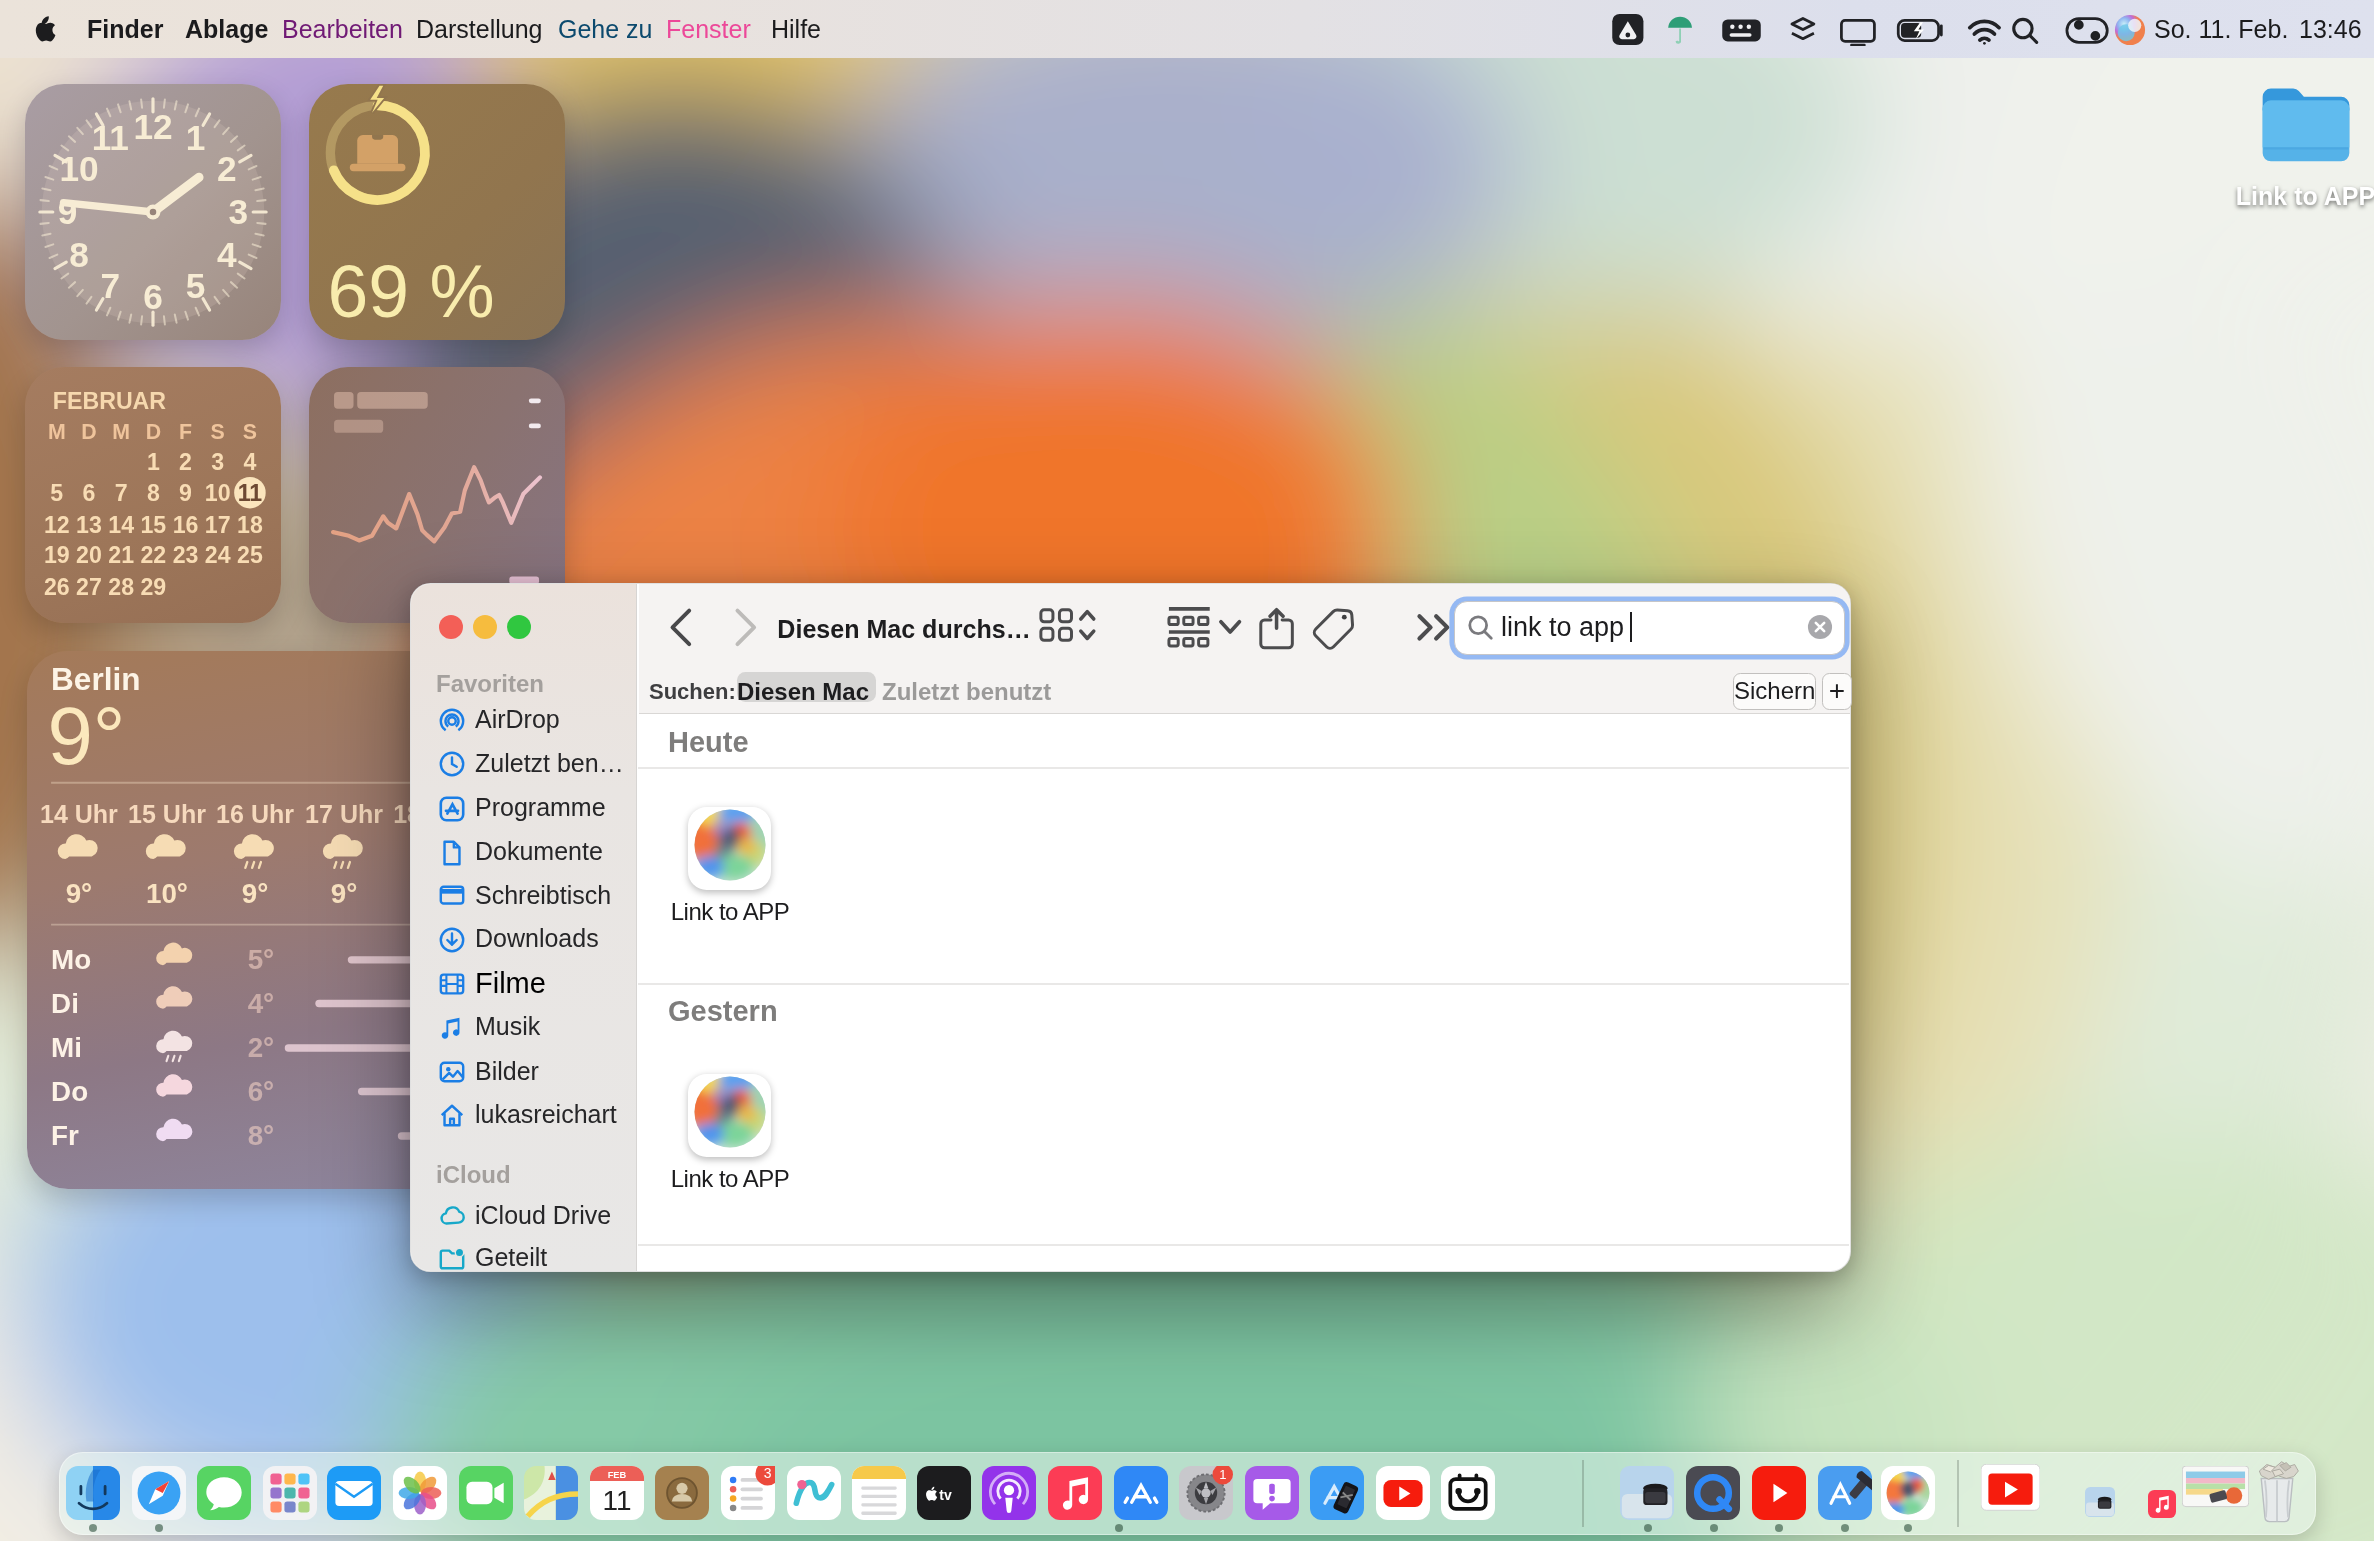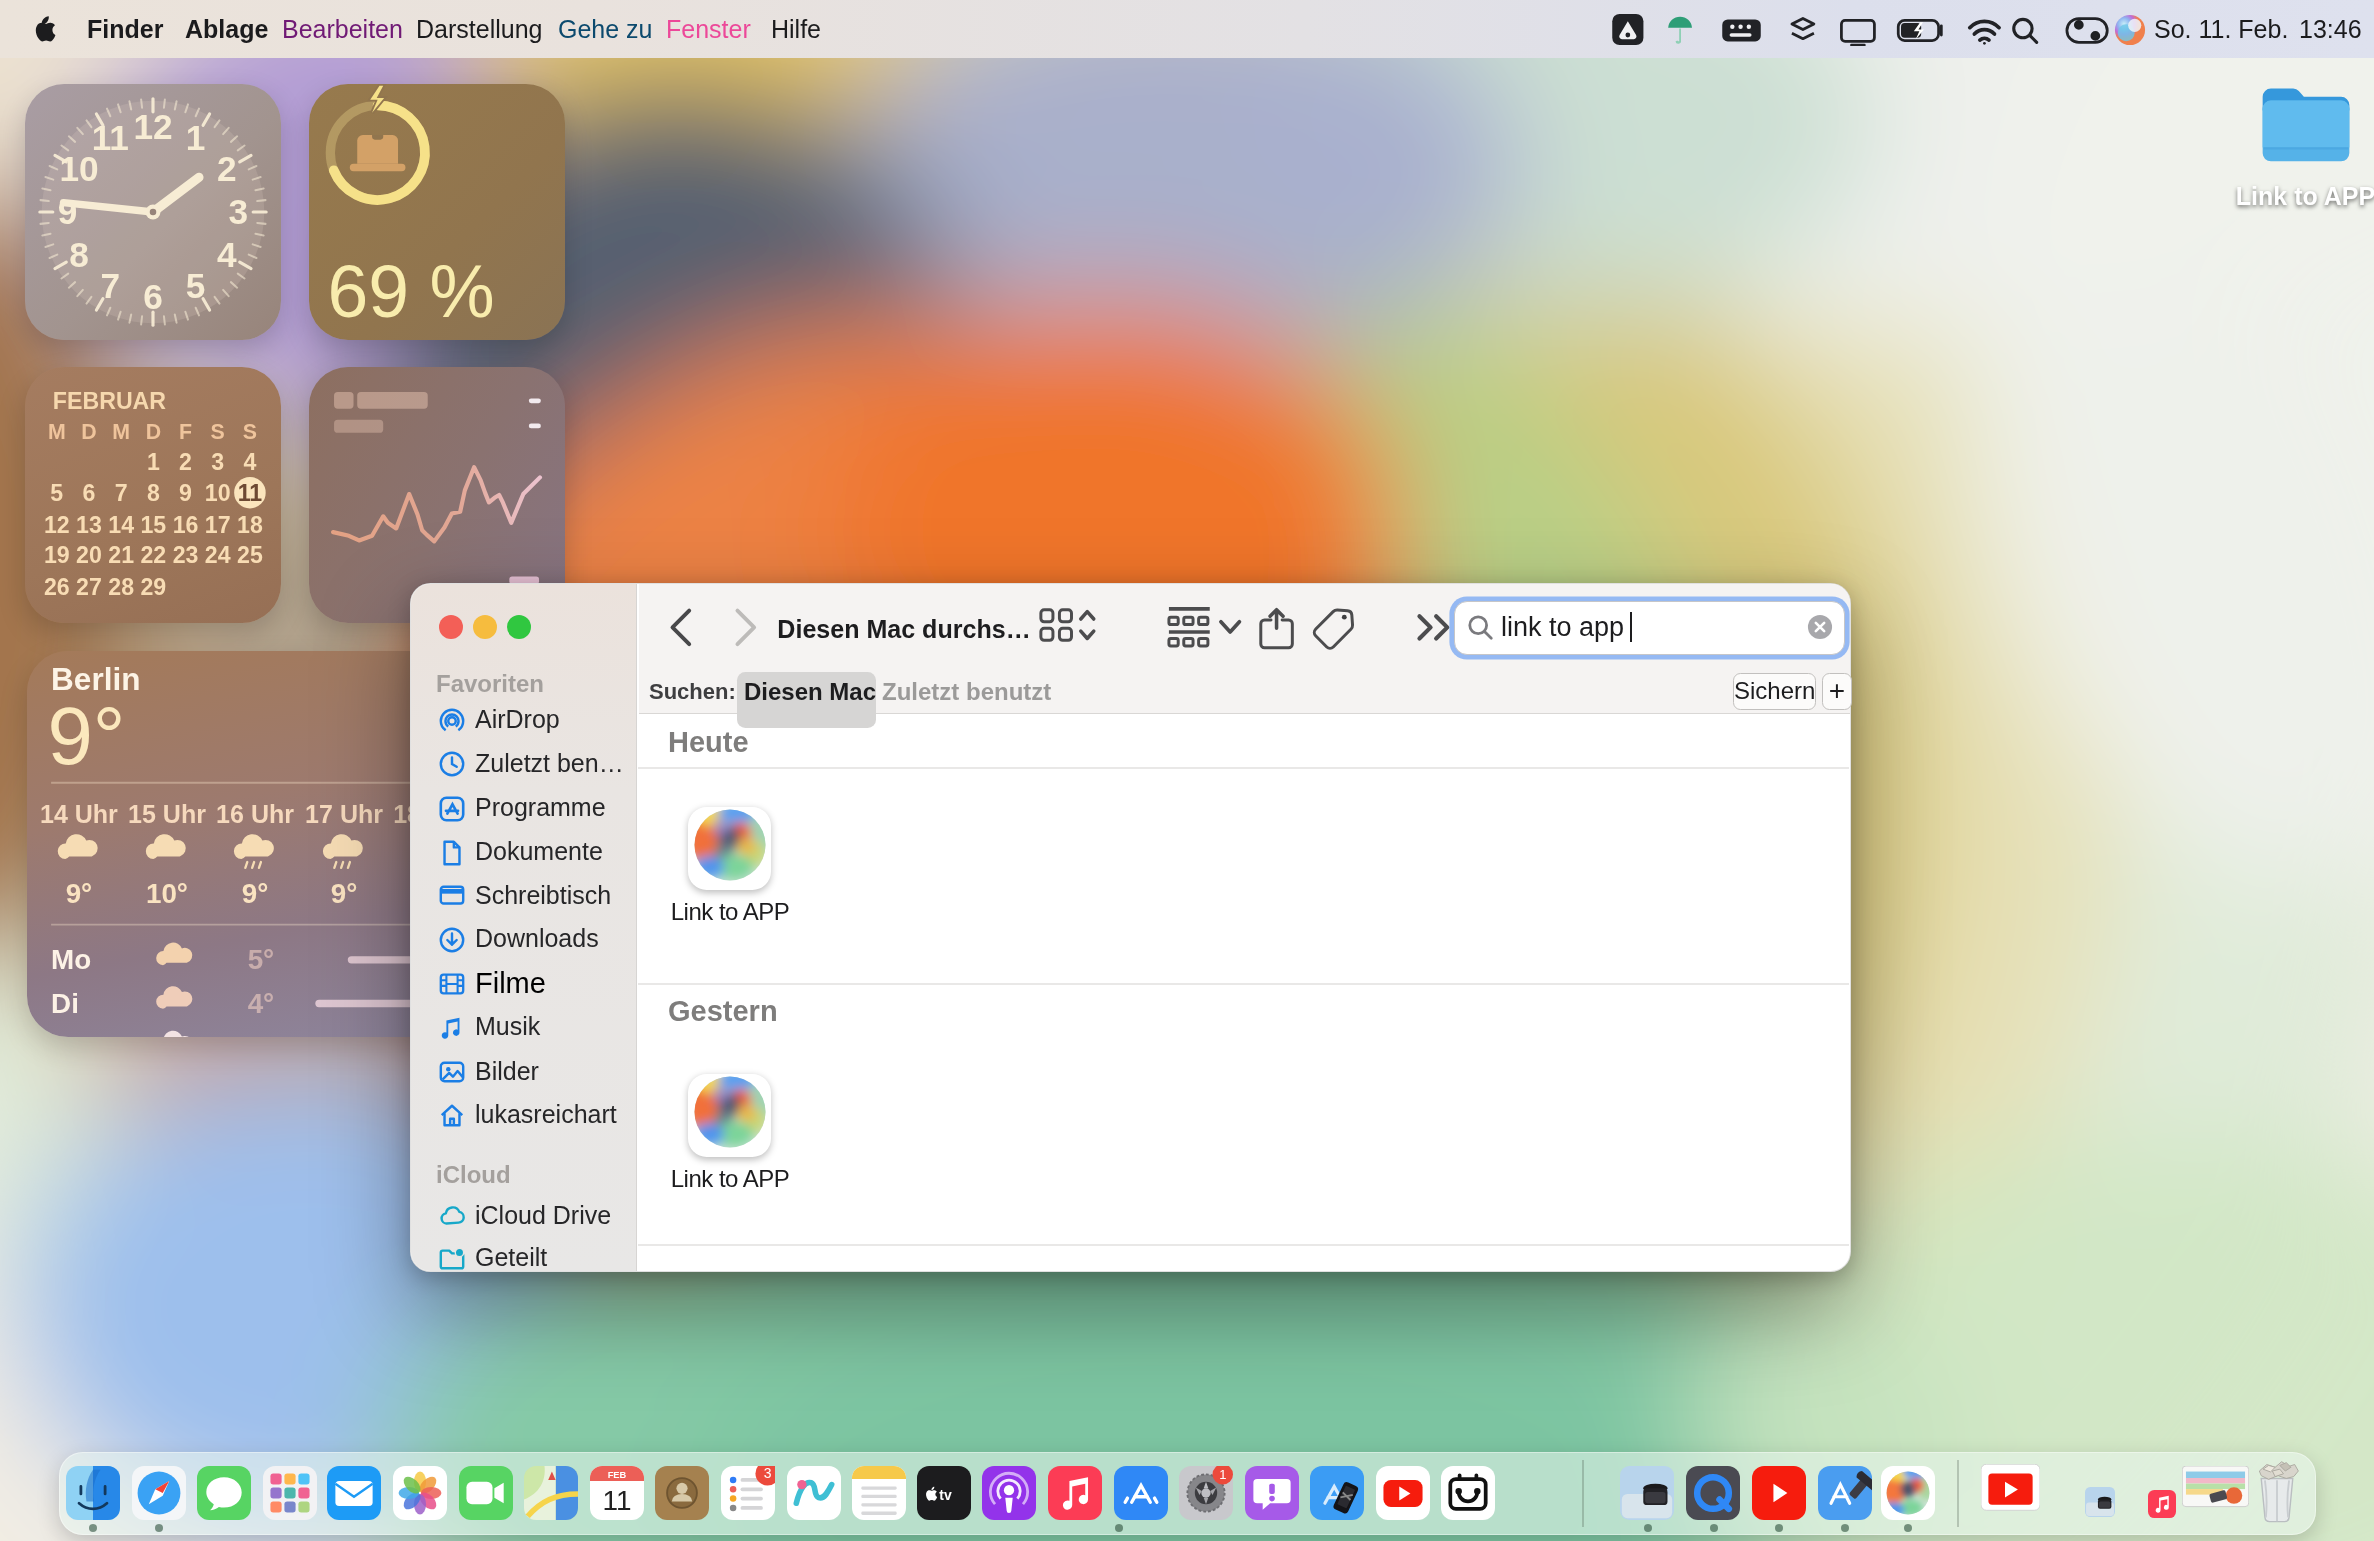"Berlin" div.abs { height: 386px -> 538px }
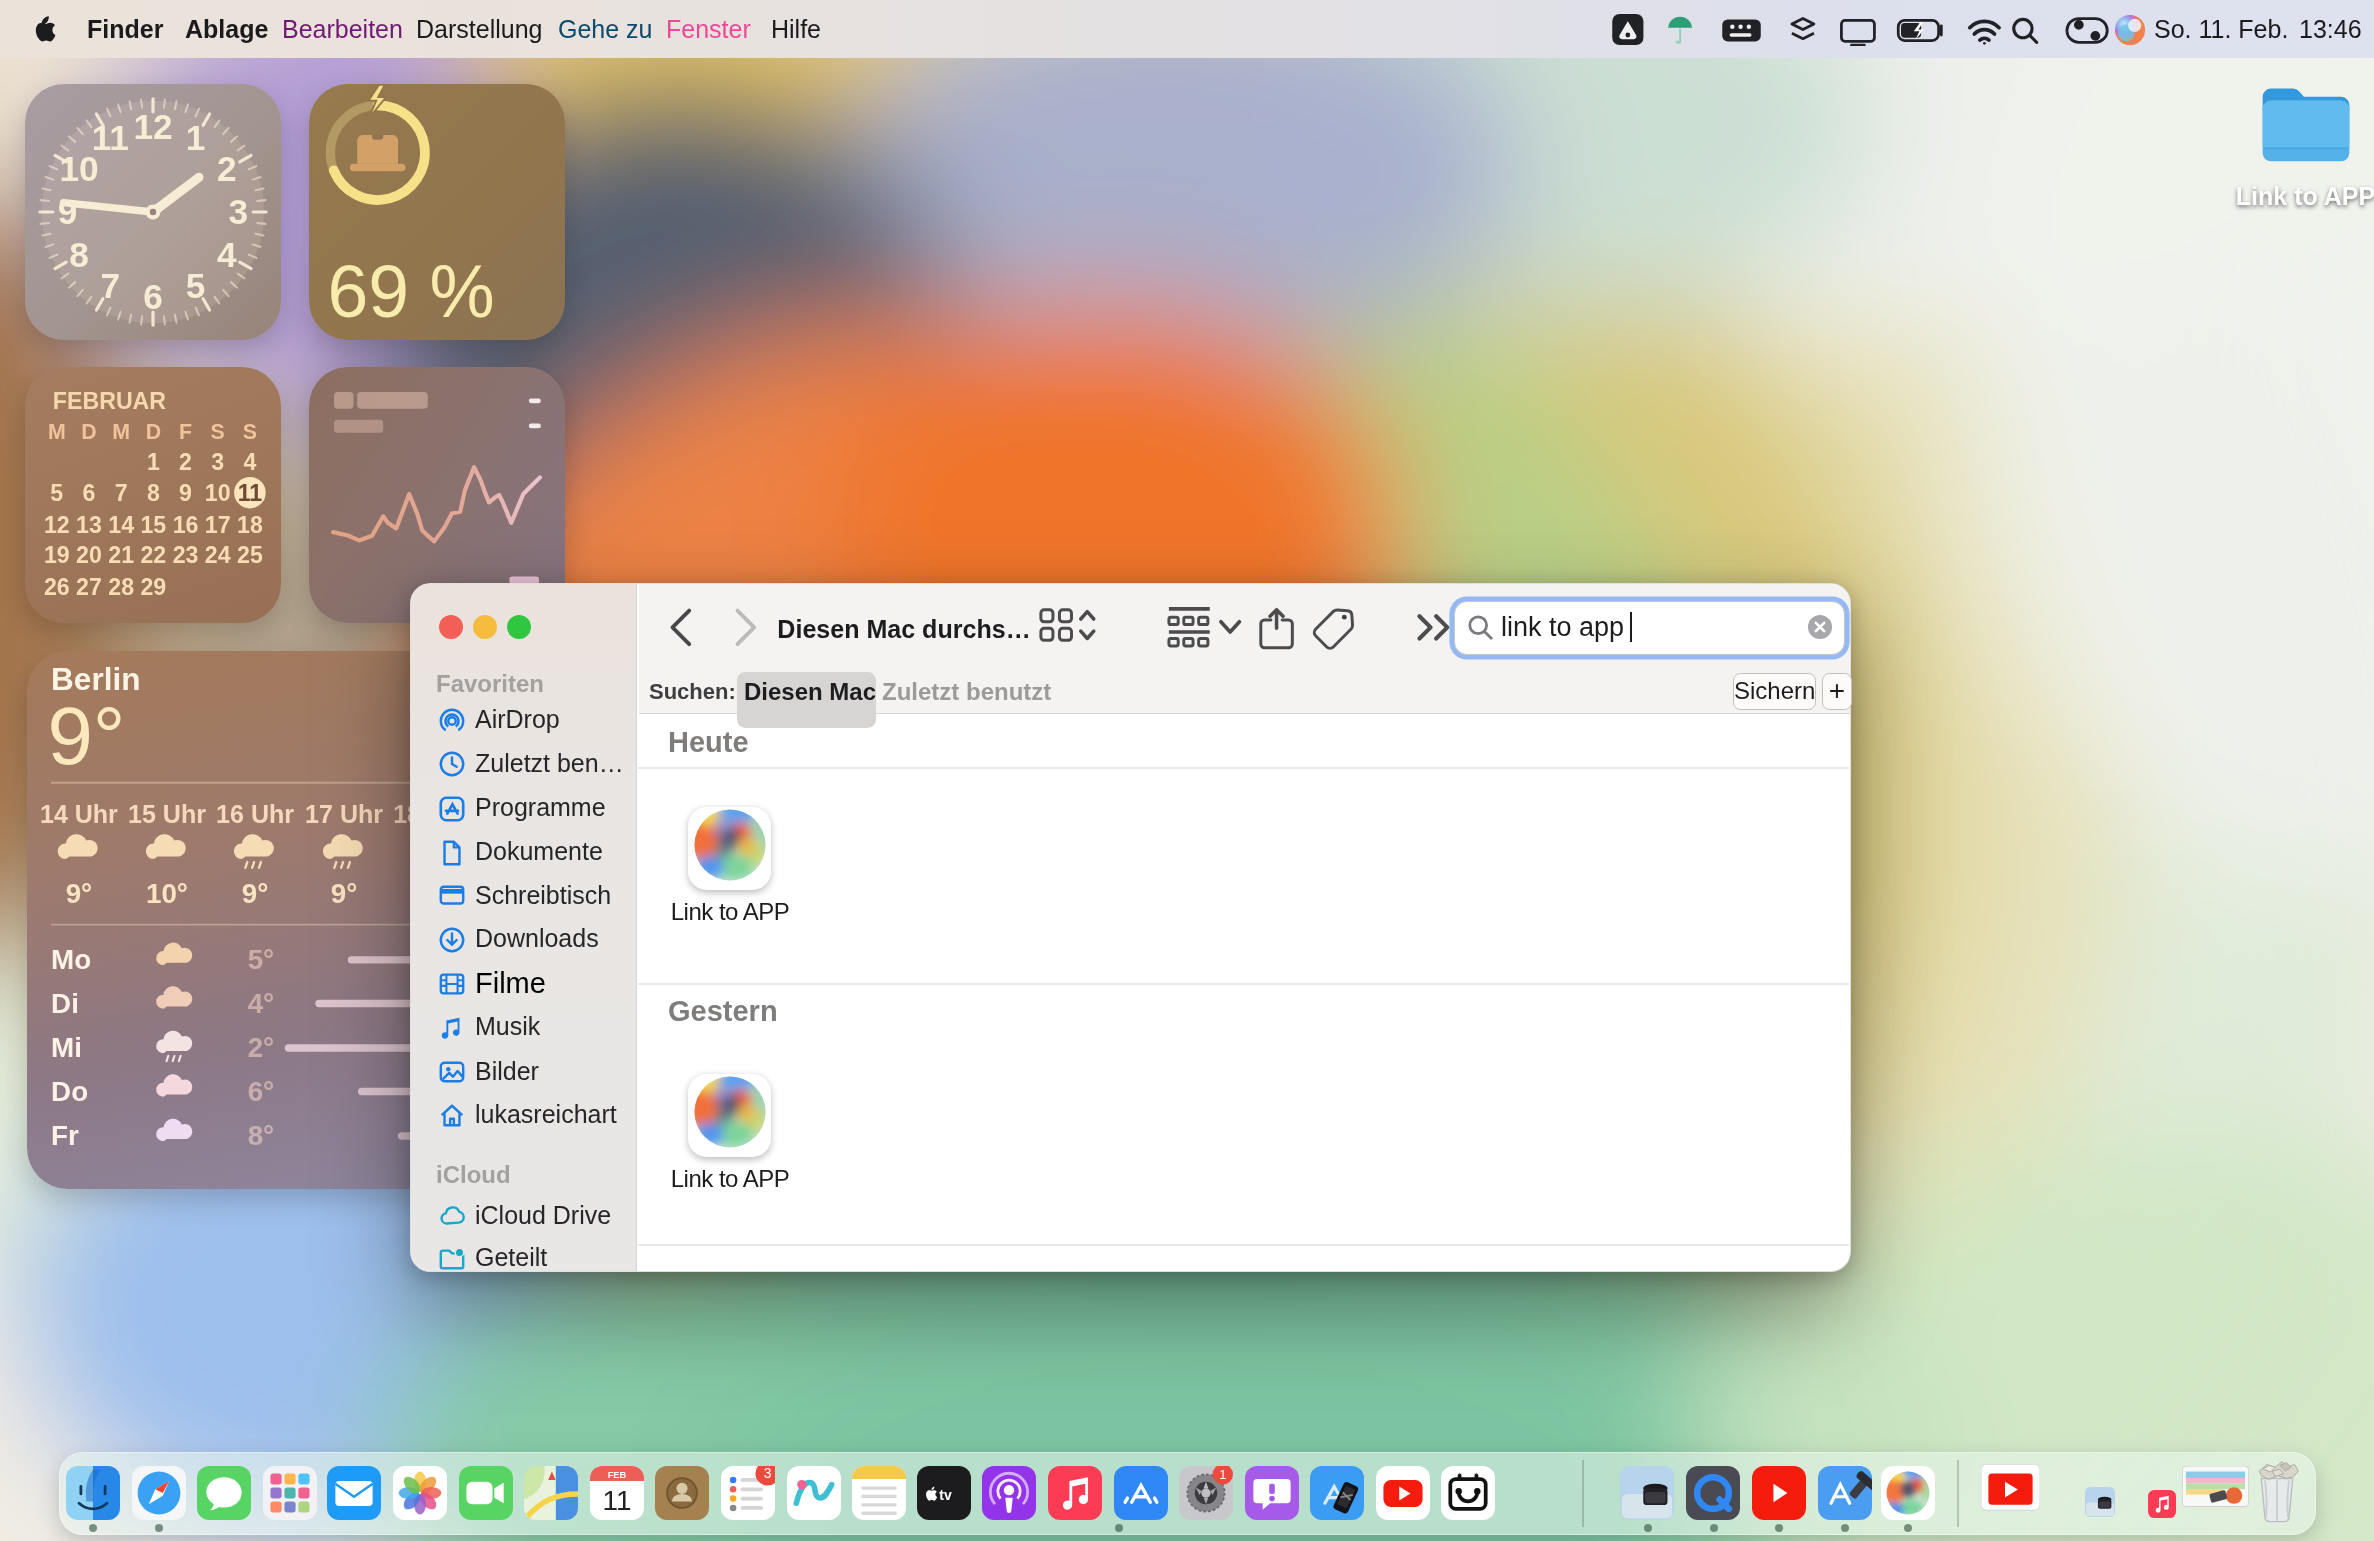"Diesen Mac" div.abs { height: 56px -> 30px; text-align: right -> left }
